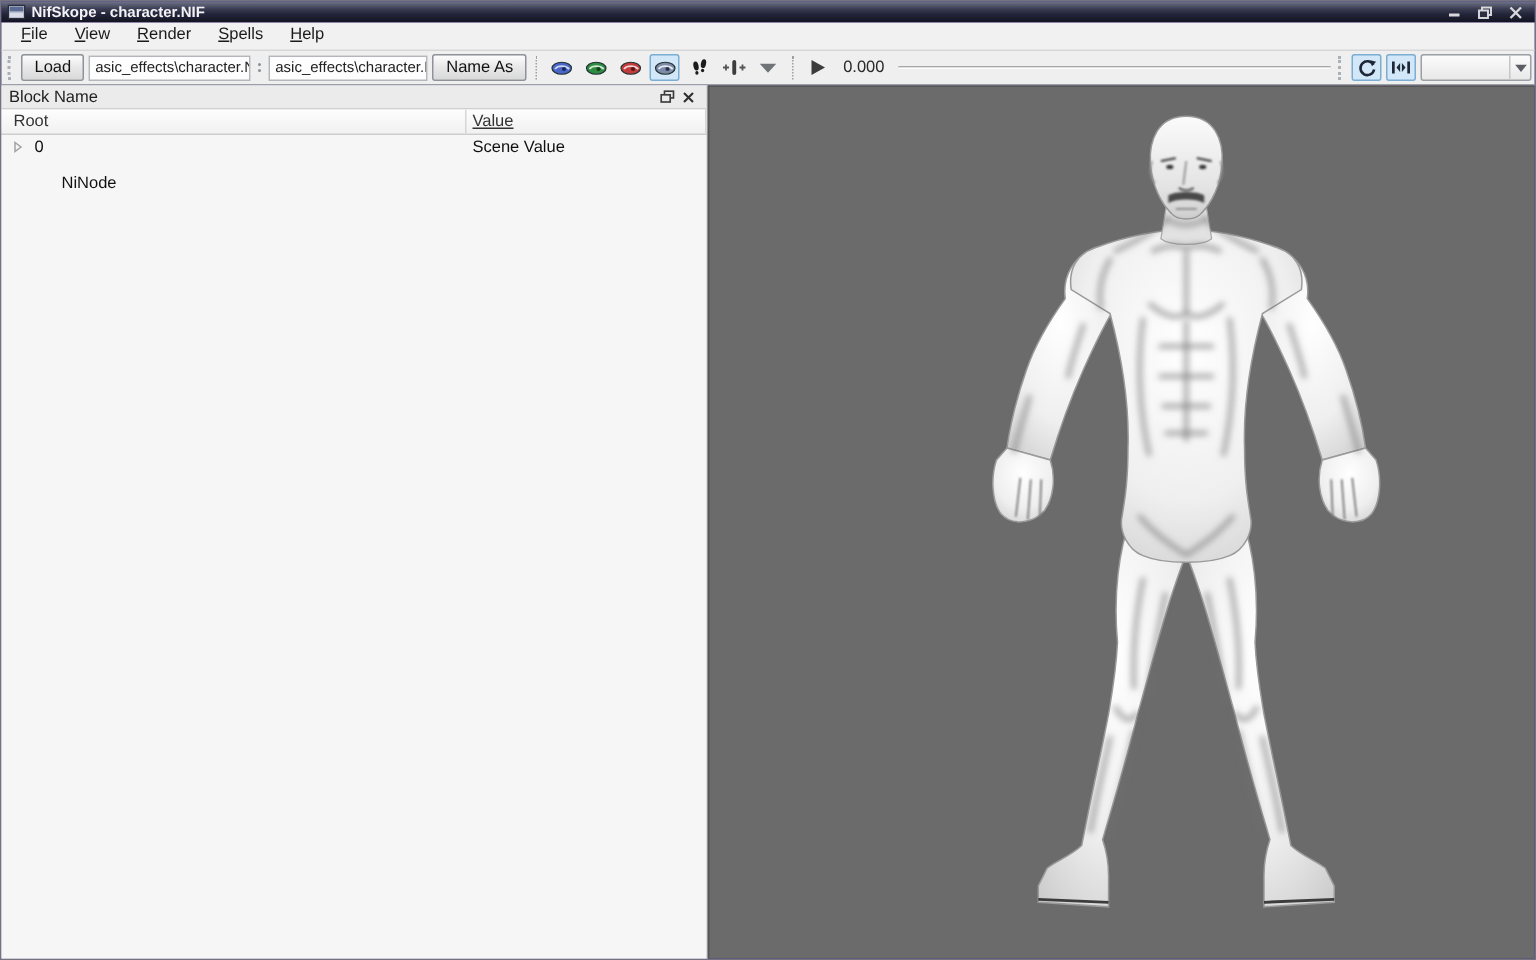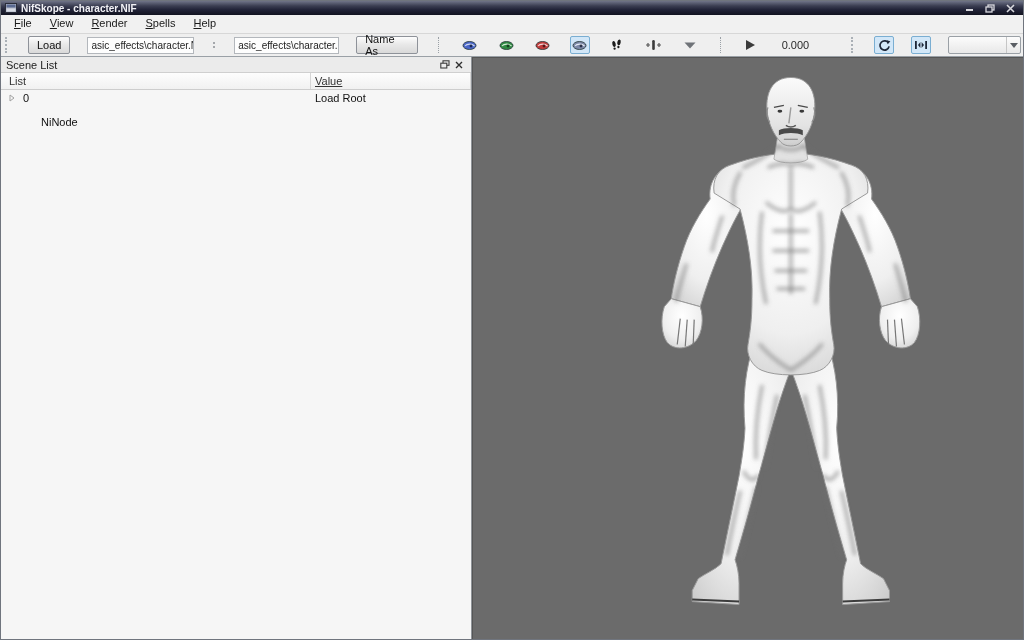"Load" .toolbar { gap: 17px -> 3px }
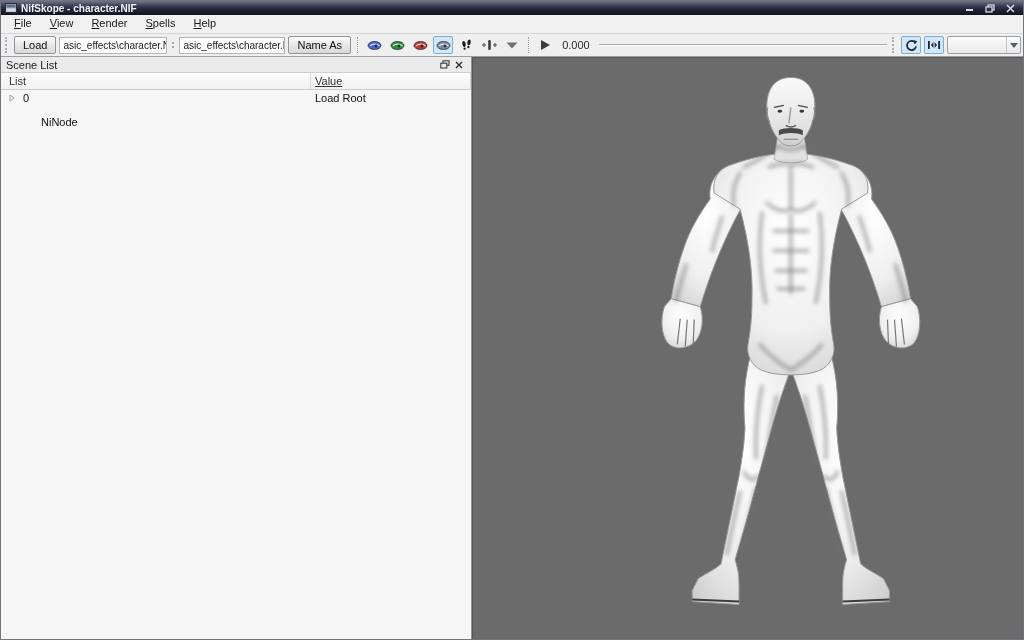"Scene List" span.dt { text: Scene List -> Block Name }
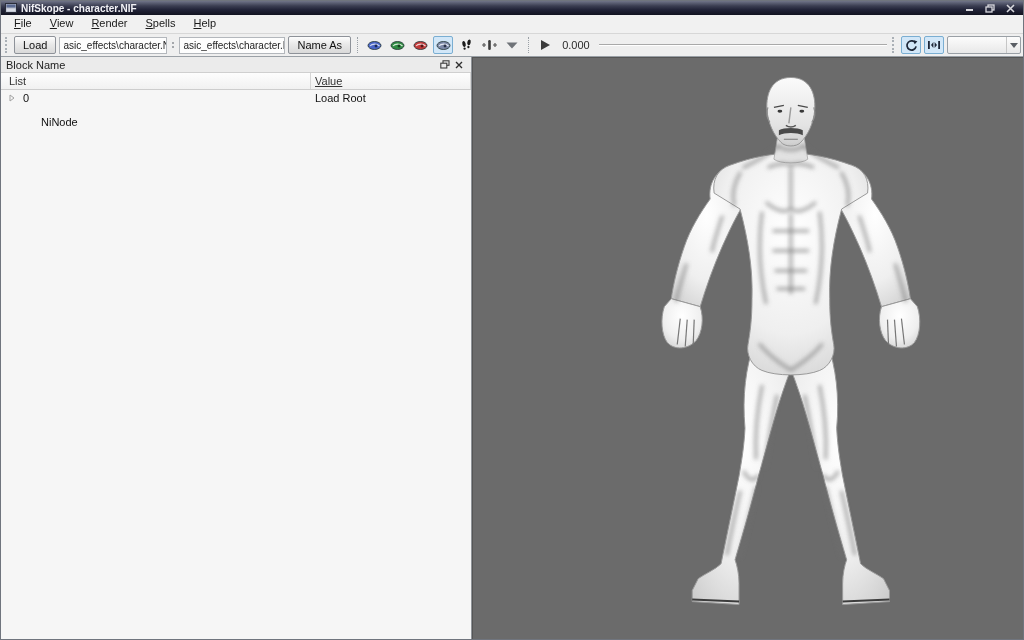"List" span.th-name { text: List -> Root }
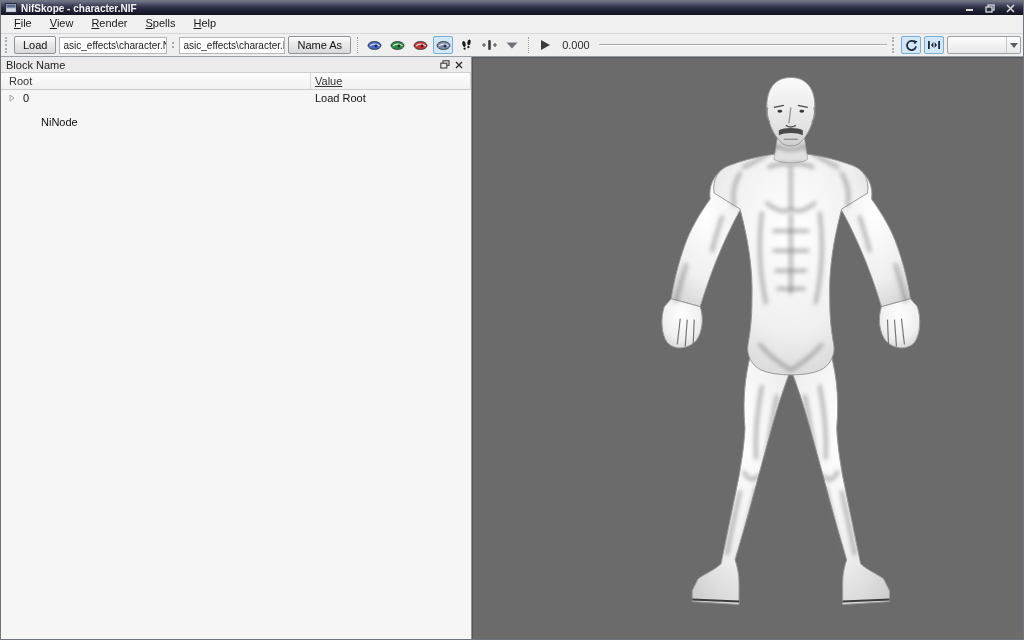"Load Root" span.tr-value { text: Load Root -> Scene Value }
